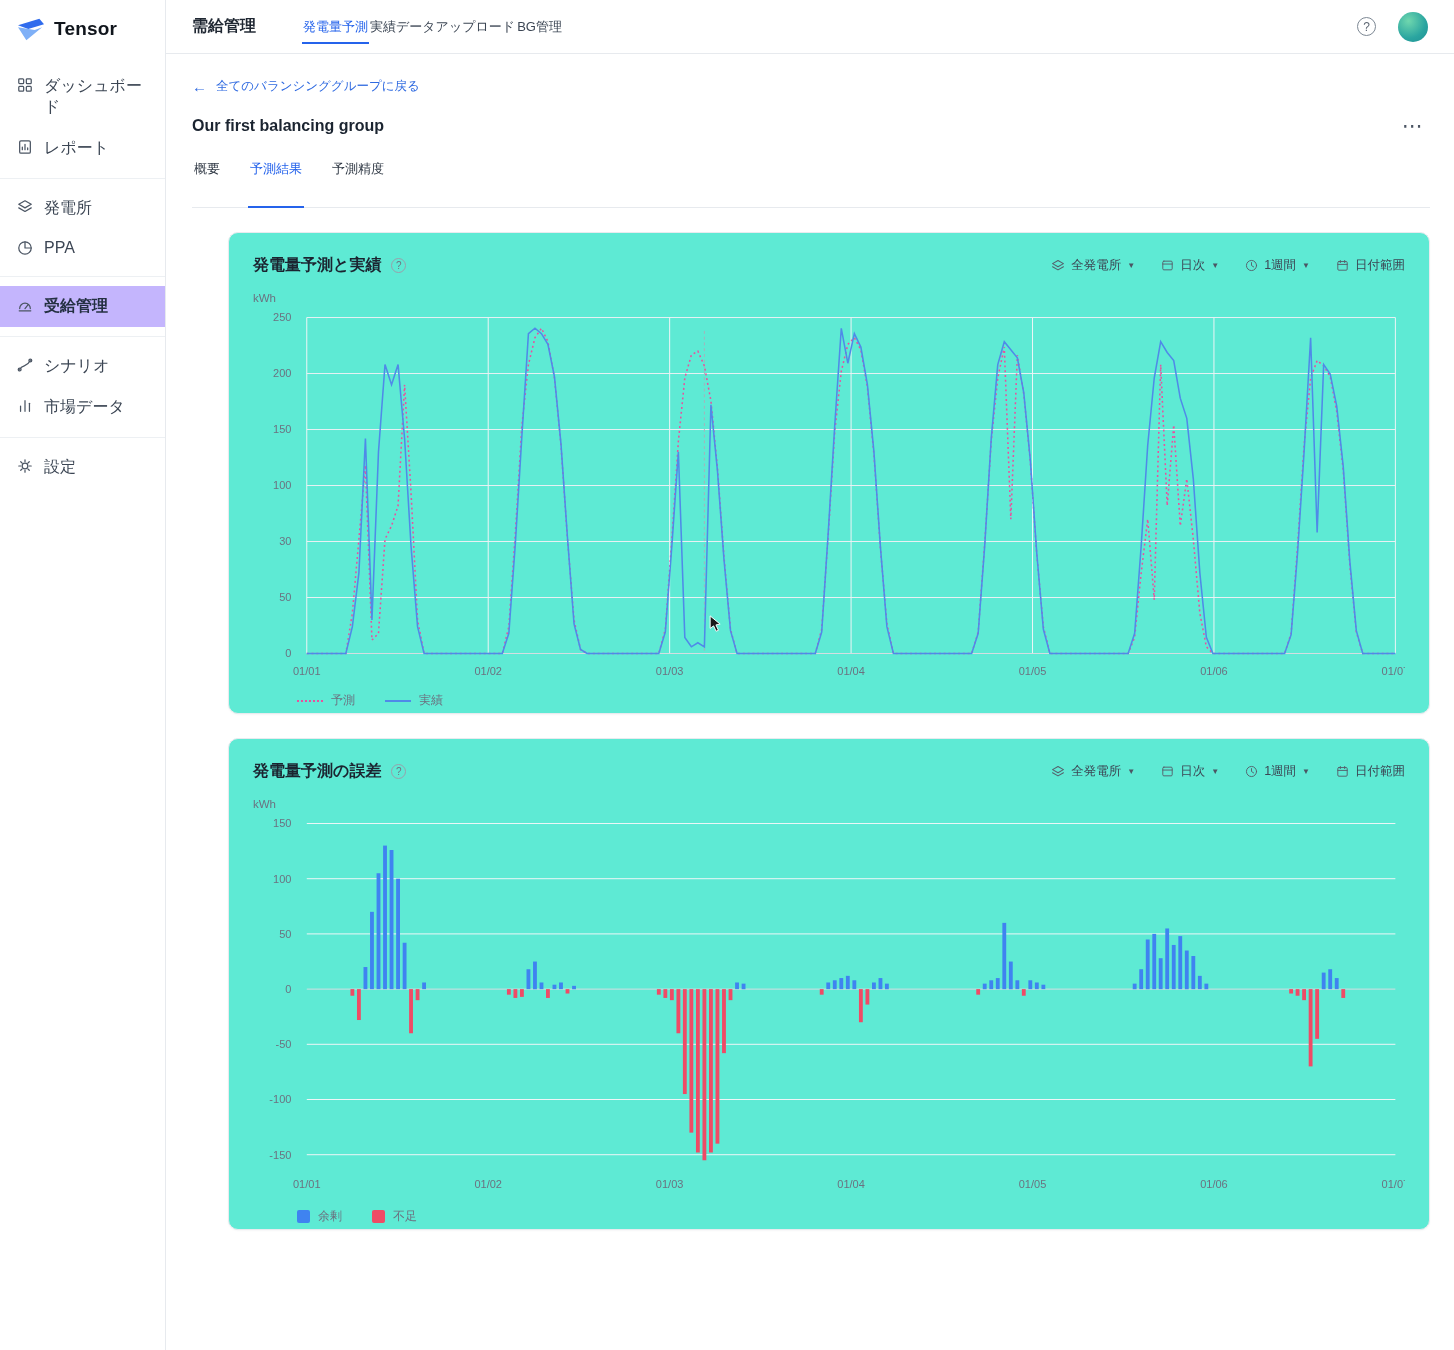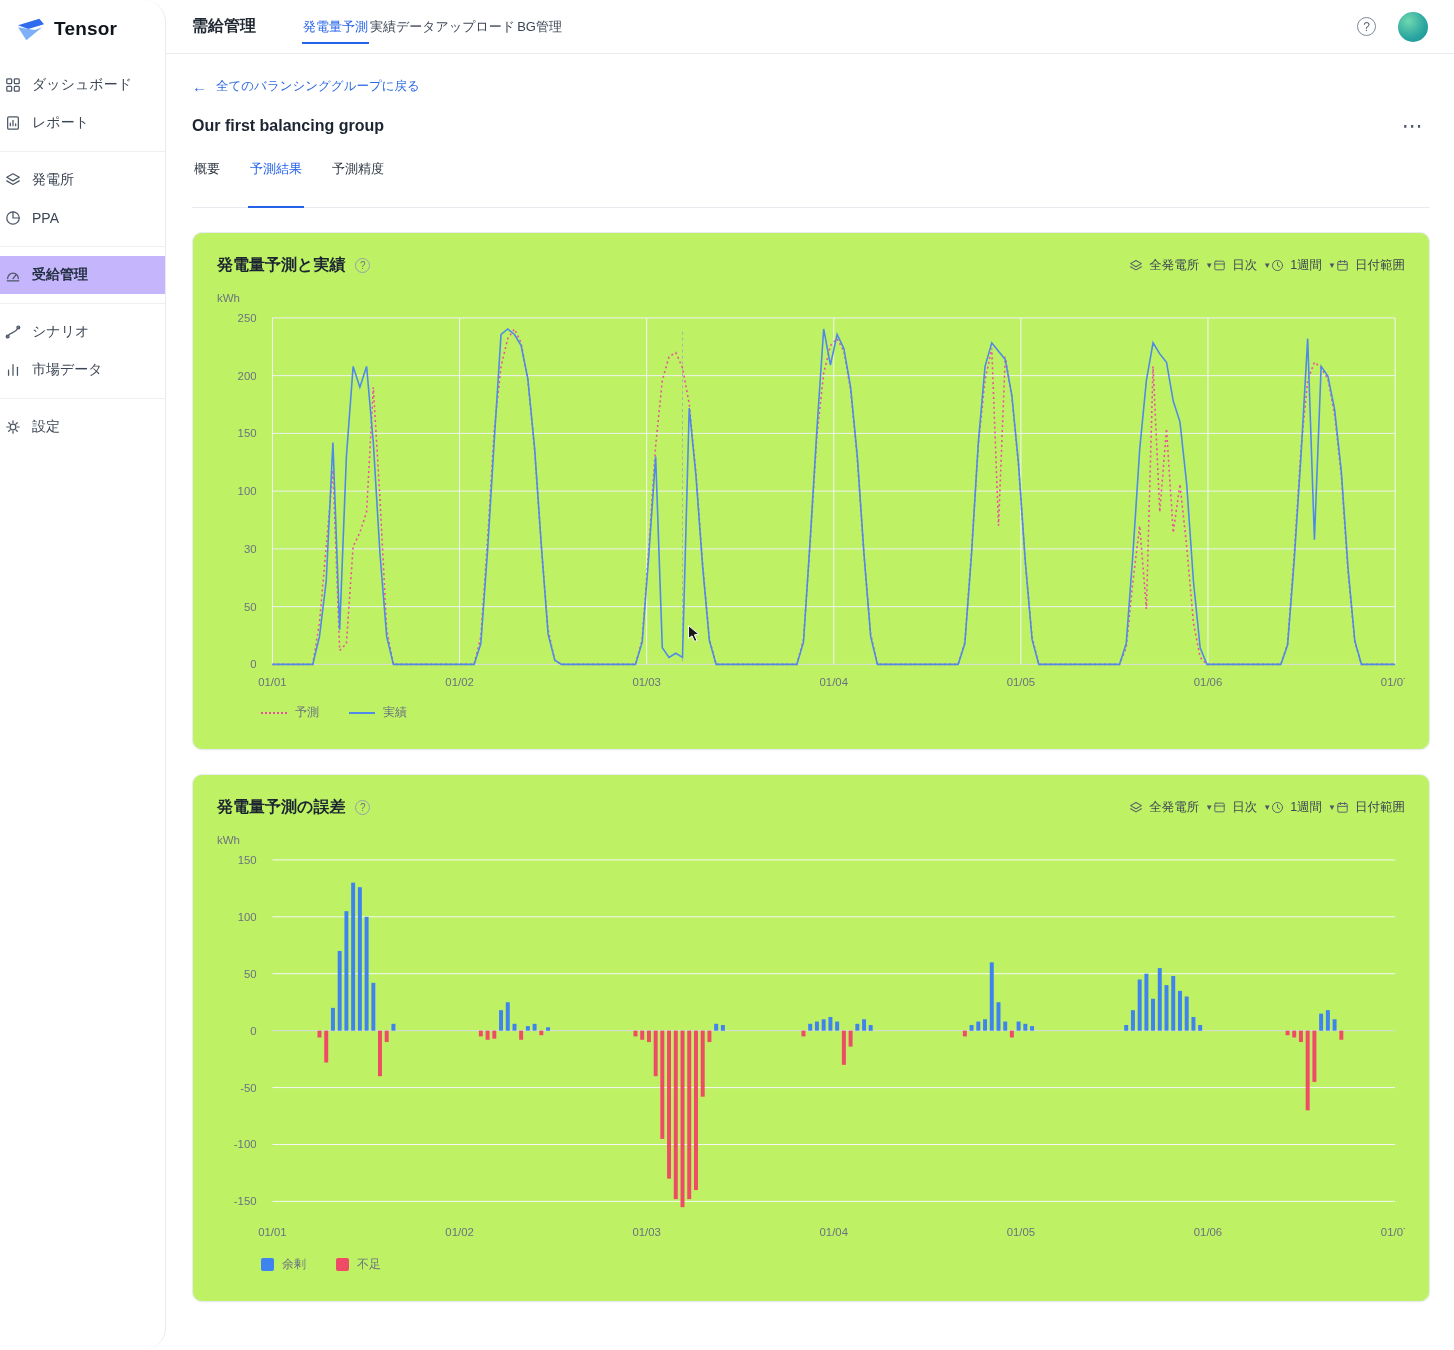"Tensor" .sidebar { border-radius: 22px -> none }
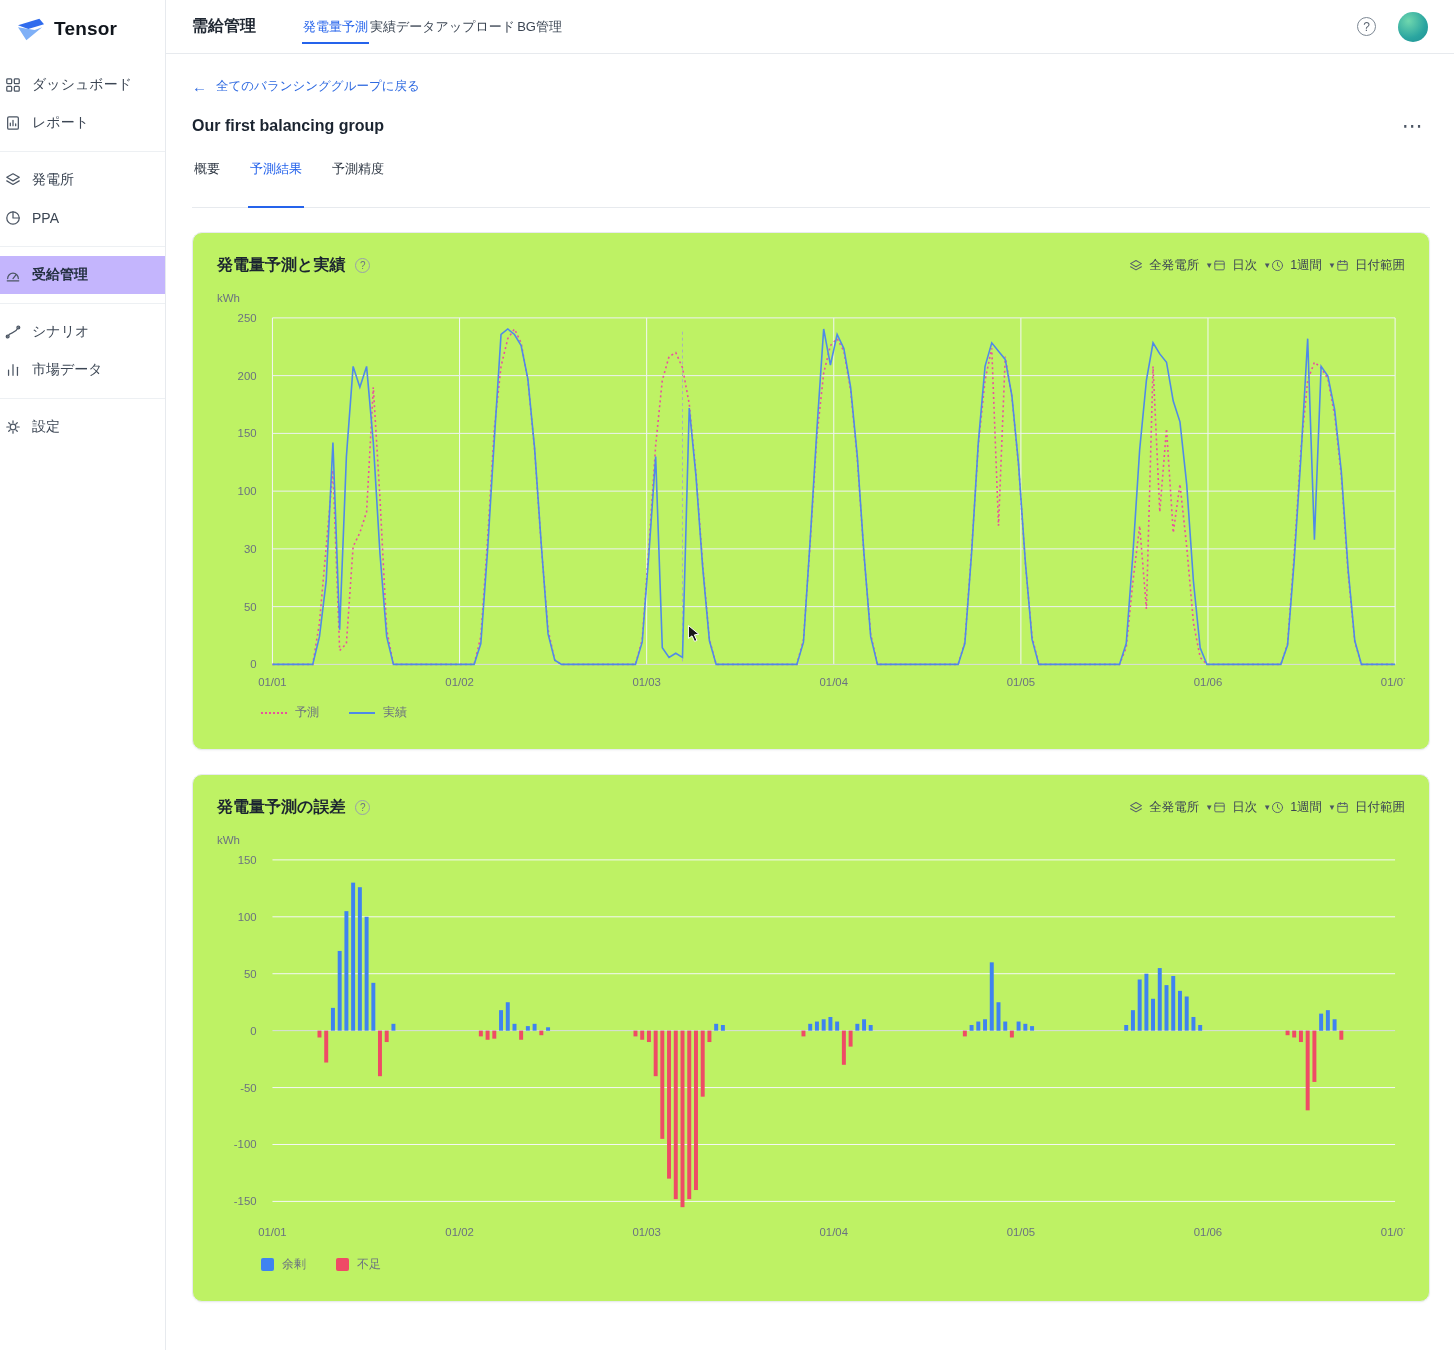"ダッシュボード" .nav-item { align-items: center -> flex-start; font-size: 14px -> 16px; padding: 10px 4px -> 10px 16px }
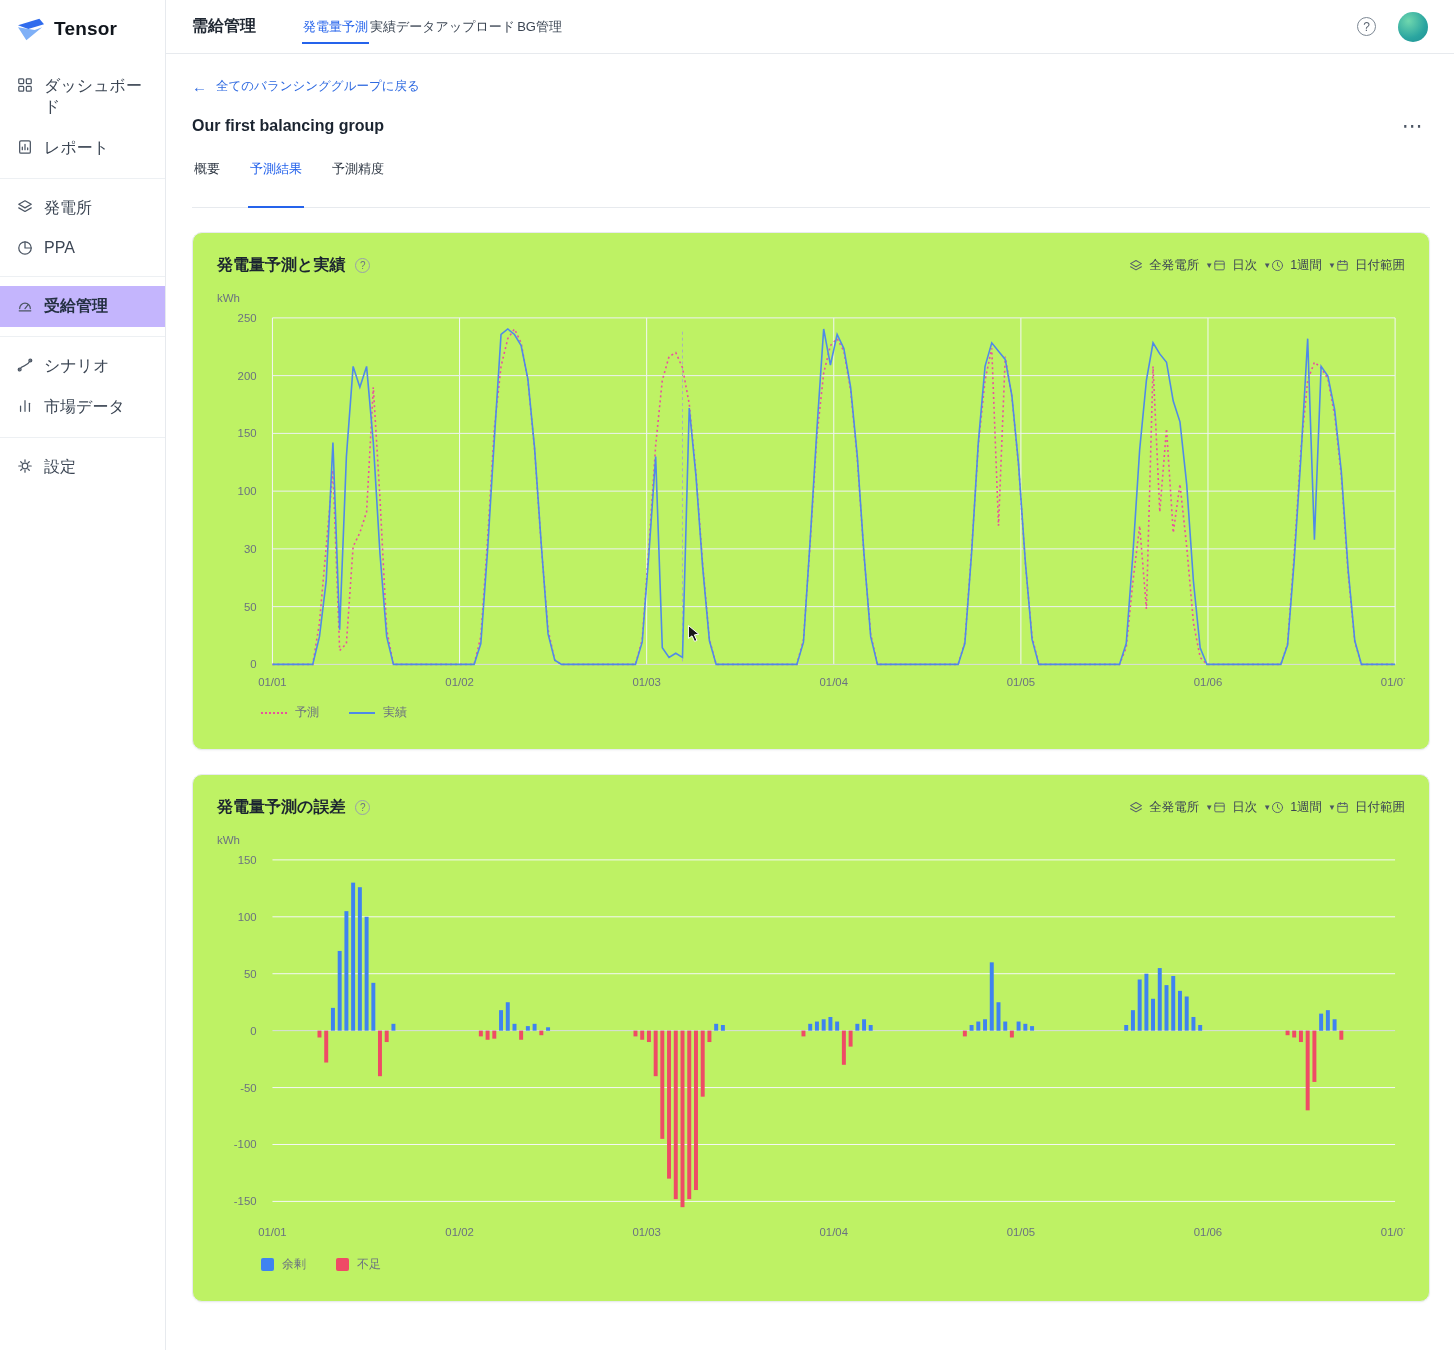"発電量予測と実績" .card { background: #bef264 -> #5eead4; margin-left: none -> 36px; padding: 22px 24px 24px -> 22px 24px 0 }
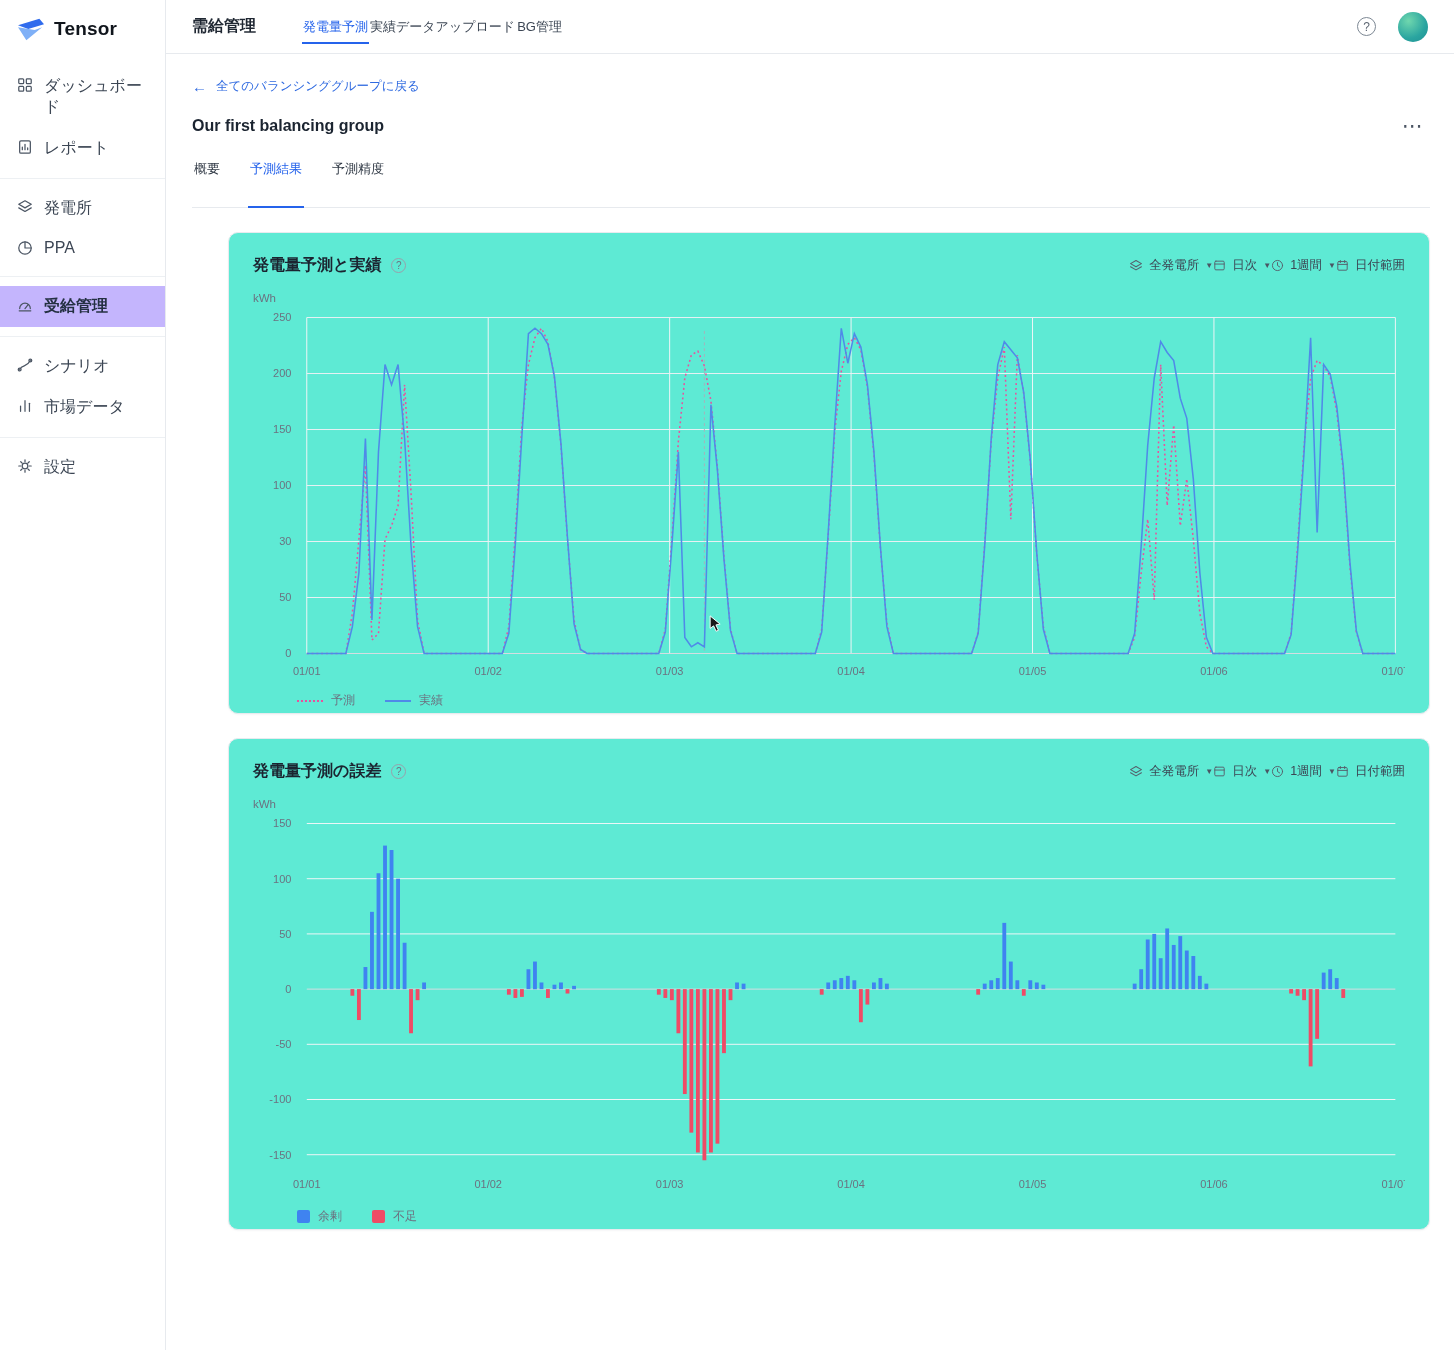"全発電所" .toolbar { gap: none -> 26px }
